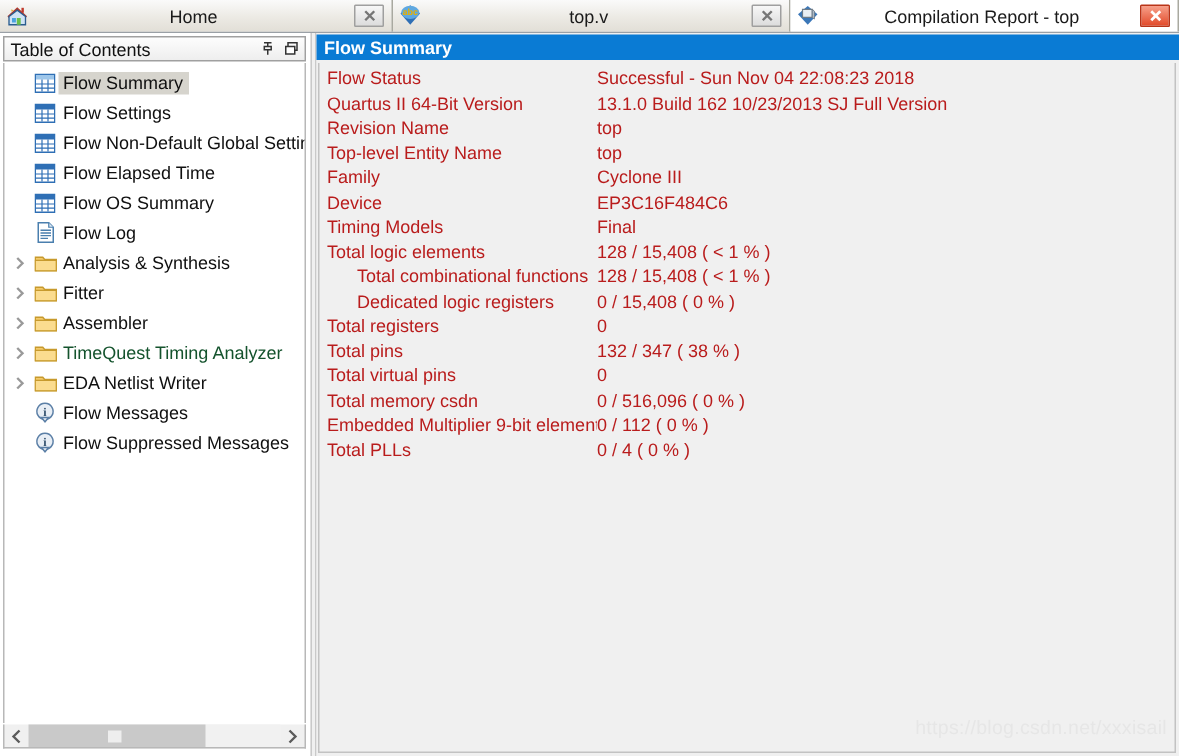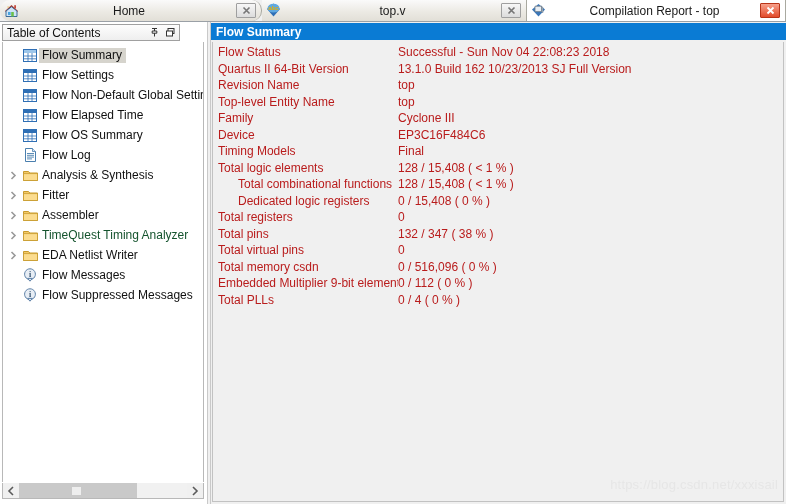"Home" .tab-home { border-radius: 10px -> none }
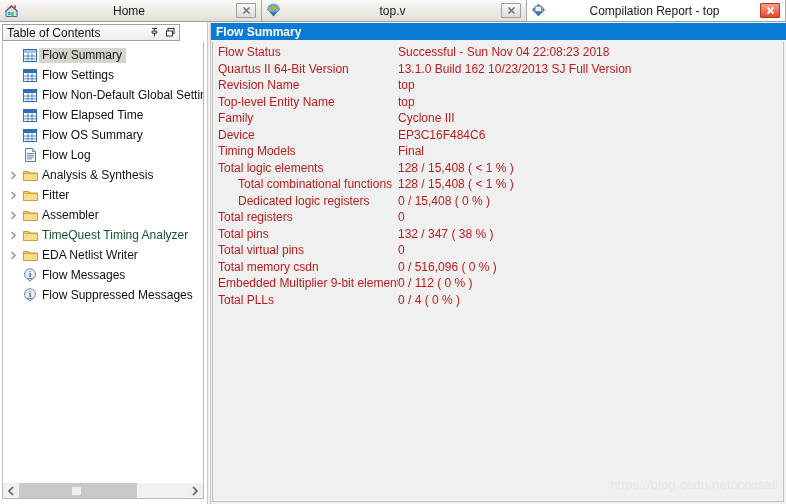"Table of Contents" .toc-header { width: 178px -> 202px }
